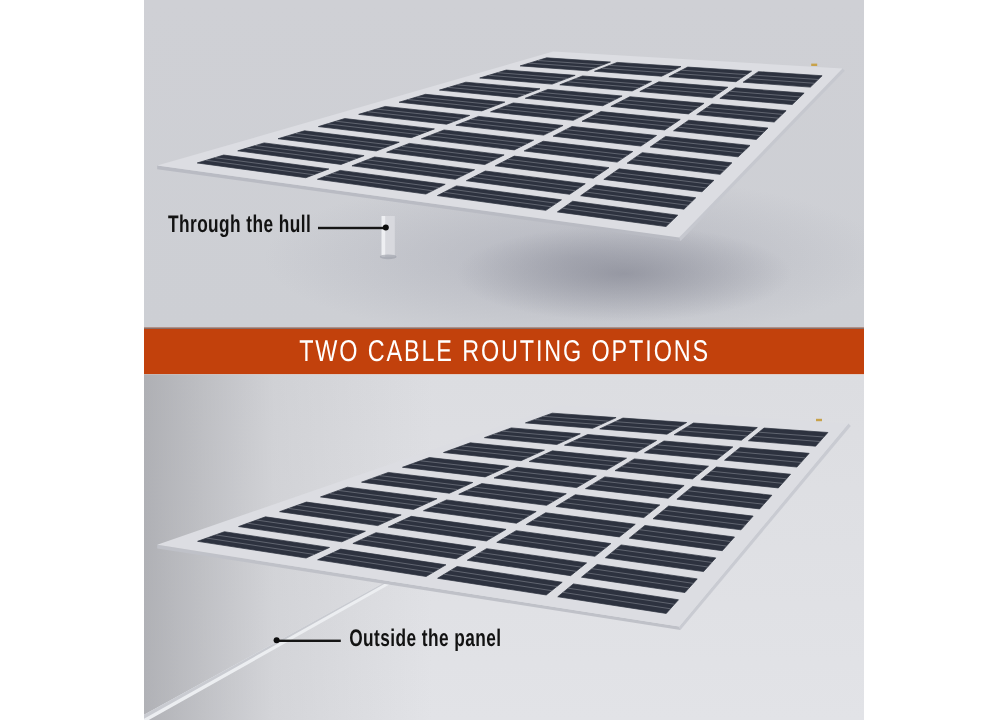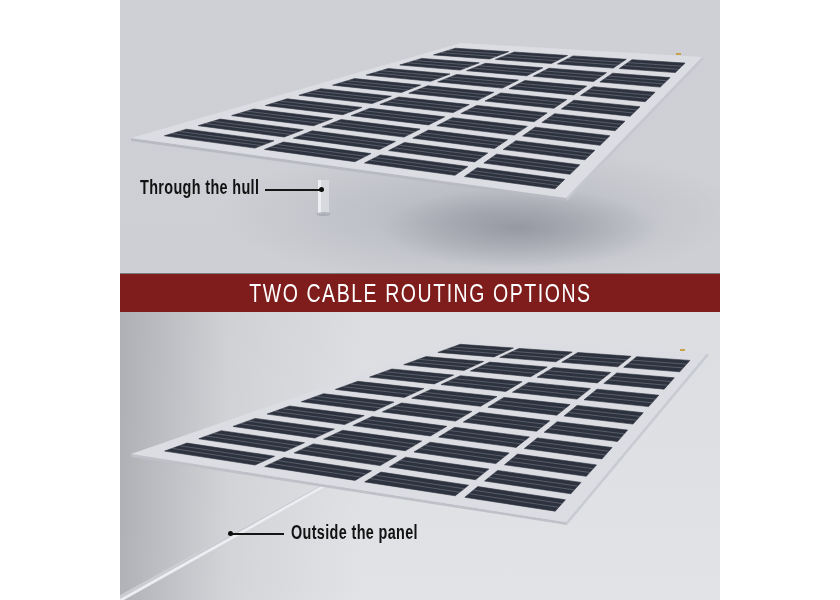"TWO CABLE ROUTING OPTIONS" .banner { background: #7f1d1d -> #c2410c }
